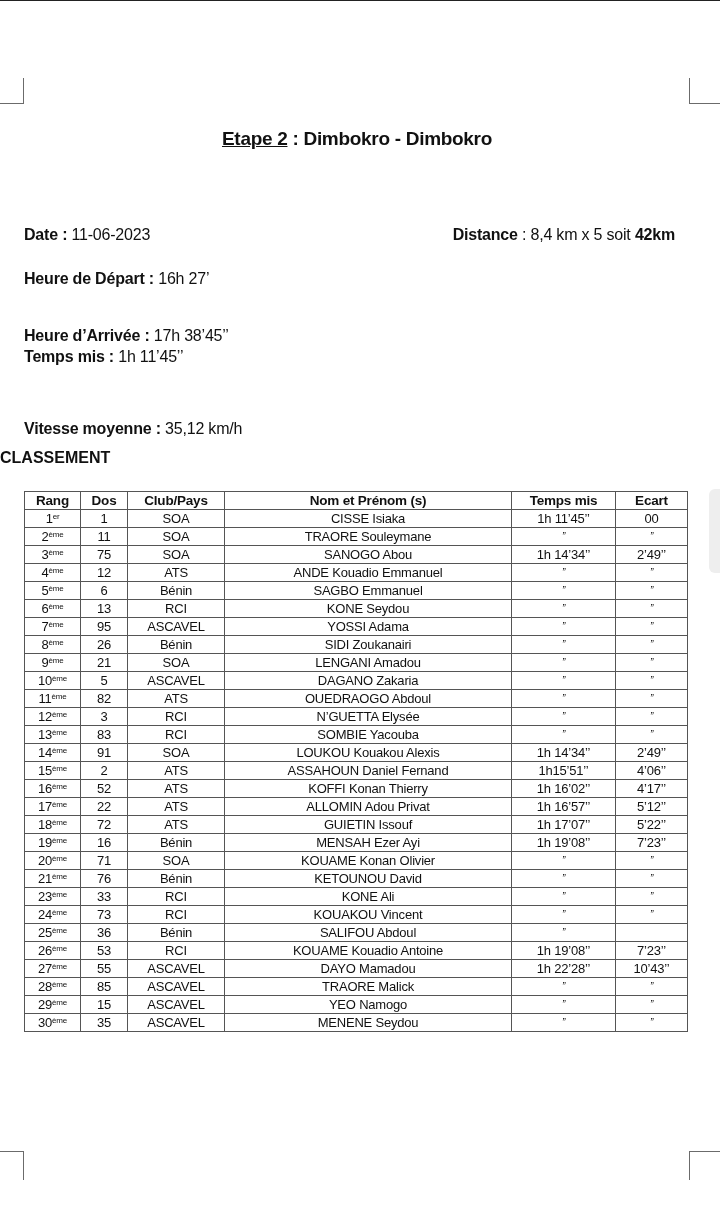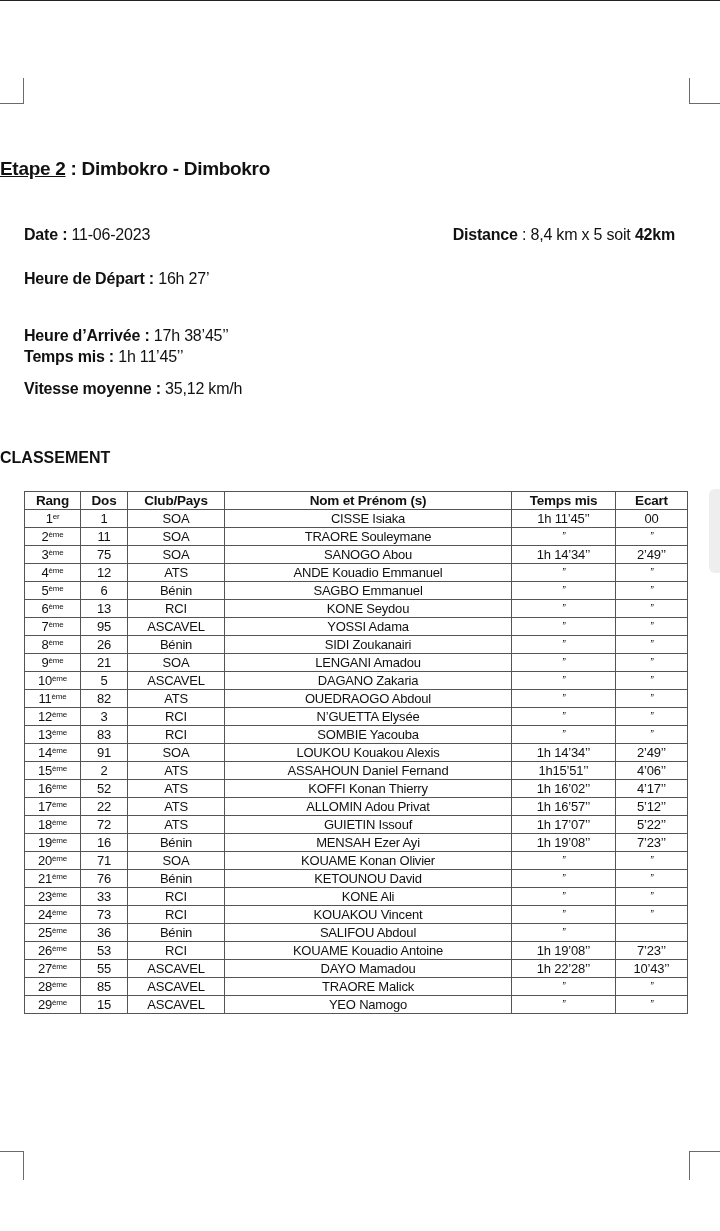"Etape 2 : Dimbokro -" .title { margin-top: 30px -> none; text-align: none -> center }
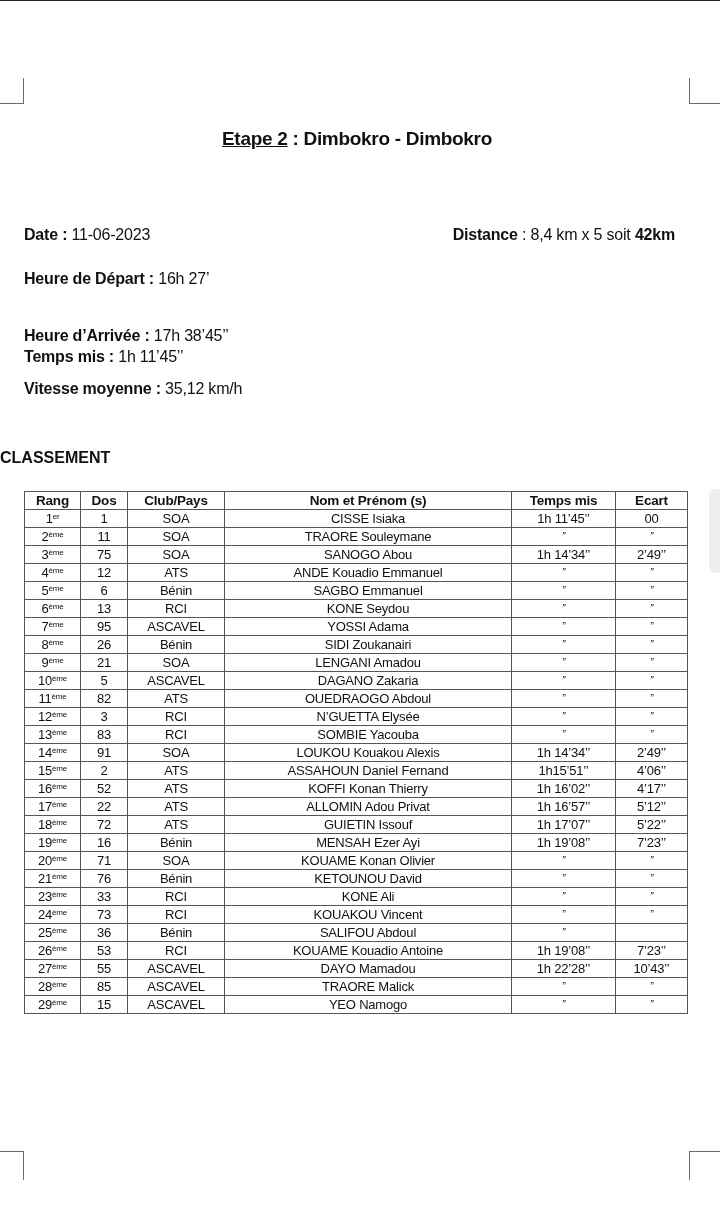"Vitesse moyenne : 35,12 km/h" .info-vit { top: 380px -> 420px }
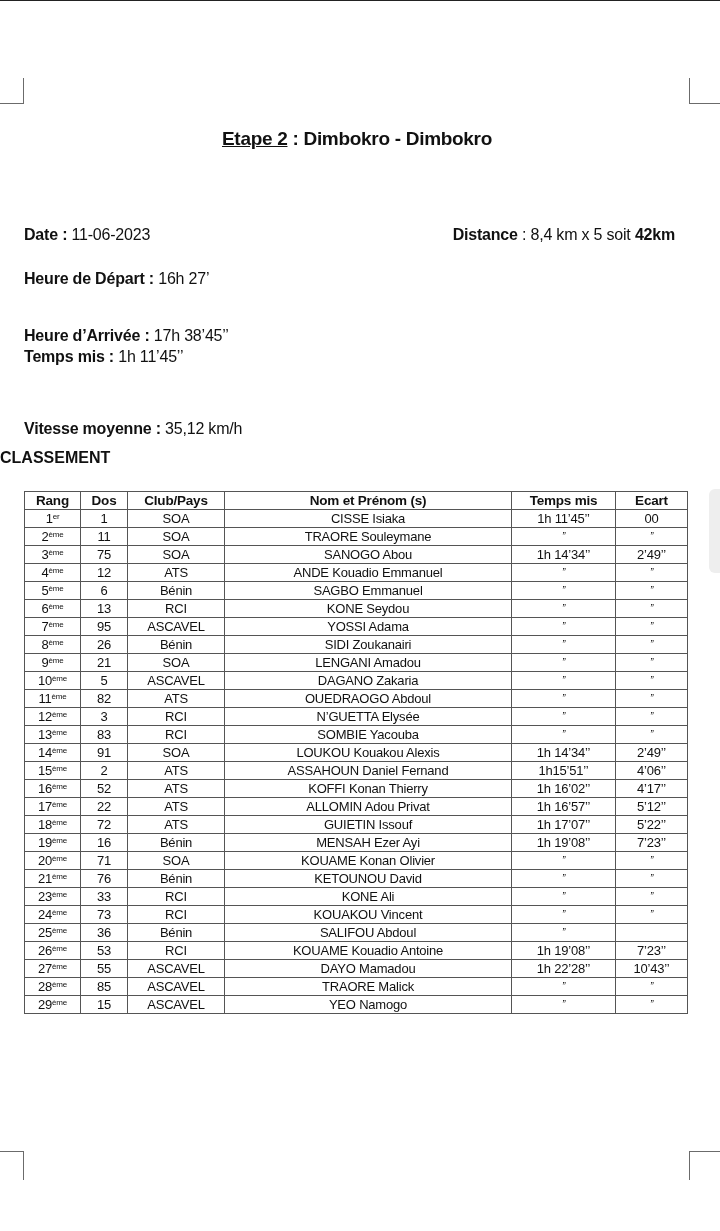"30ème" tr { html: none -> <tr> <td><span>30</span><sup>ème</sup></td> <td>35</td> <td>ASCAVEL</td> <td>MENENE Seydou</td> <td>”</td> <td>”</td> </tr> }
